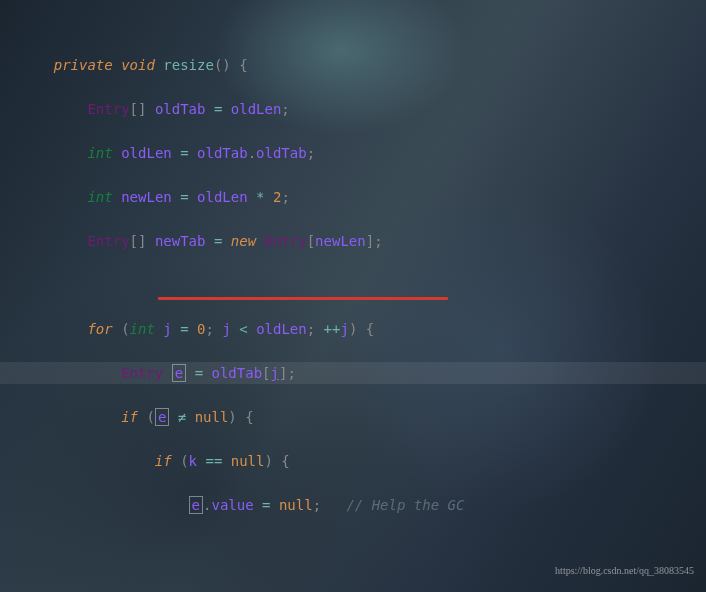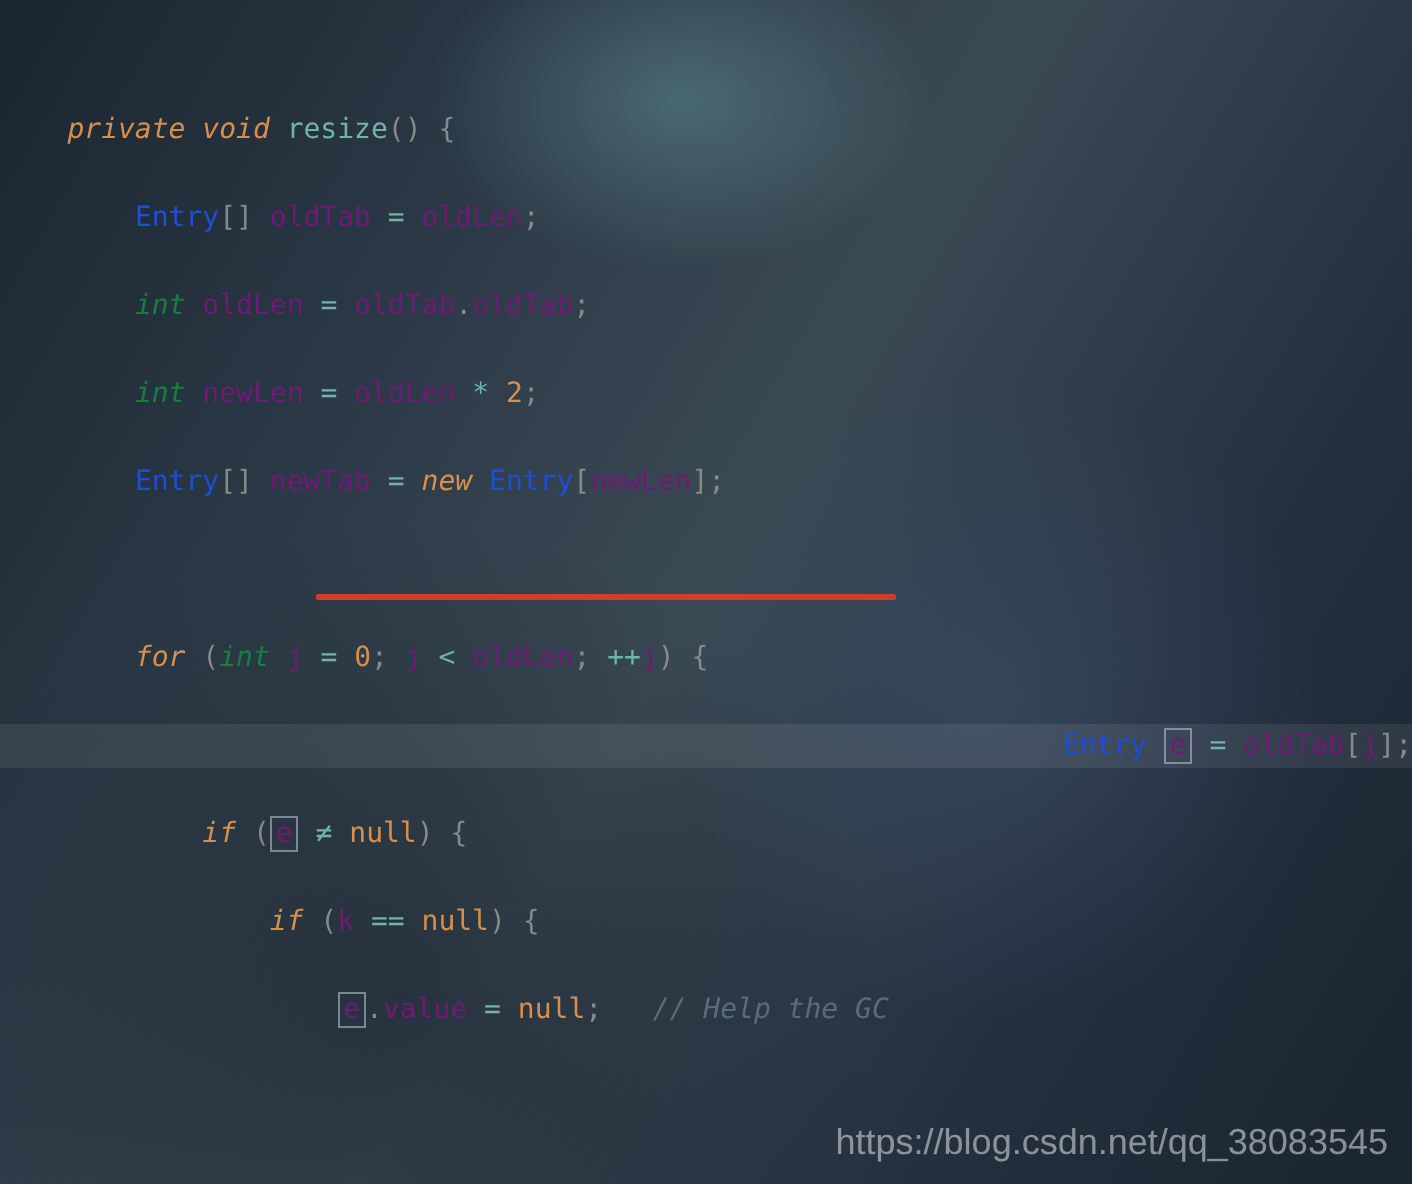"private void resize() {" .line { padding-left: none -> 20px }
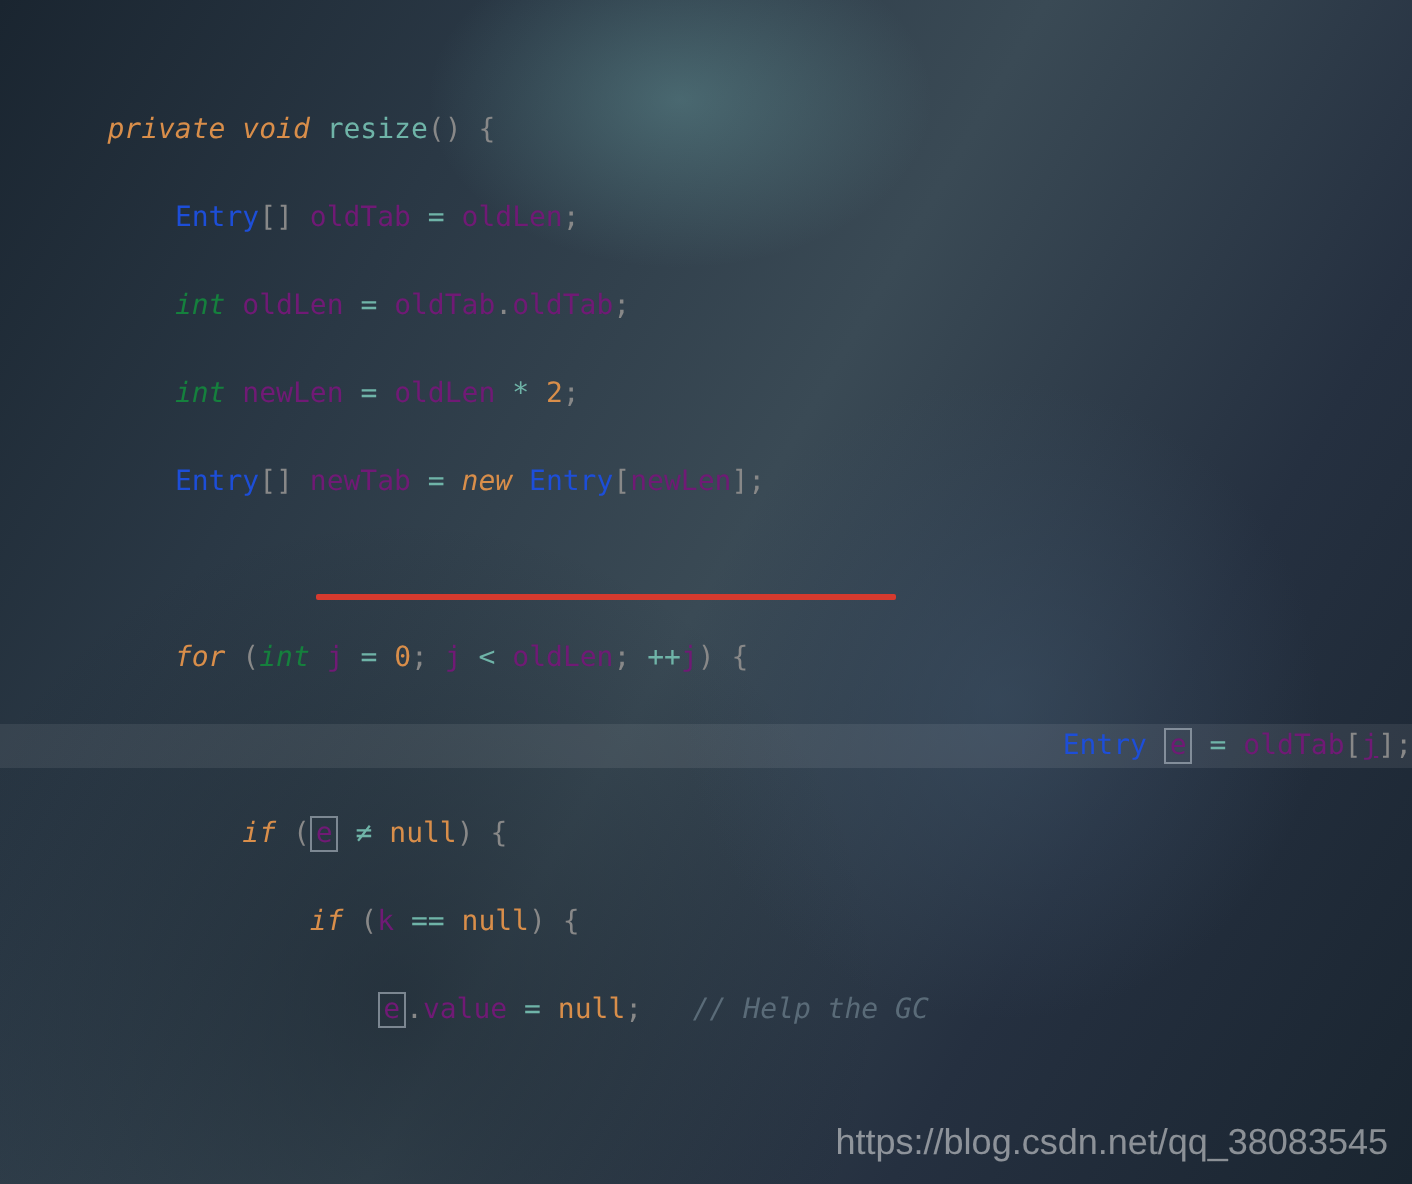"Entry" .cls { color: #1d4ed8 -> #701a75 }
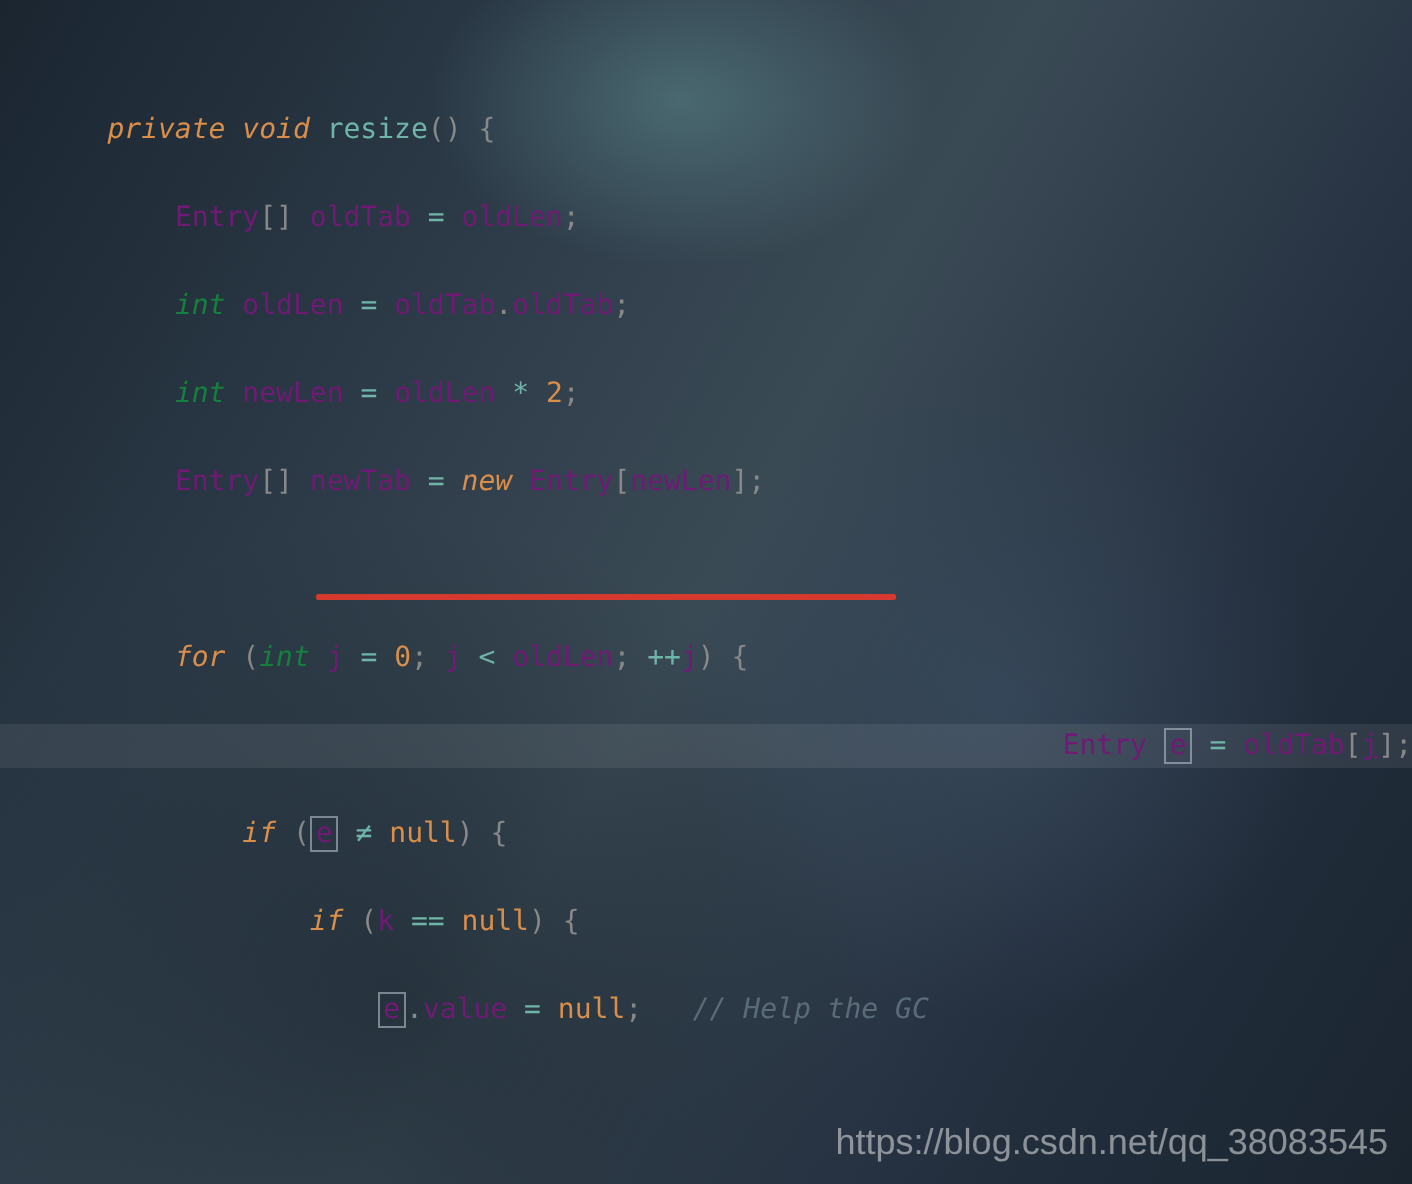"oldTab" .var { color: #701a75 -> #8b5cf6 }
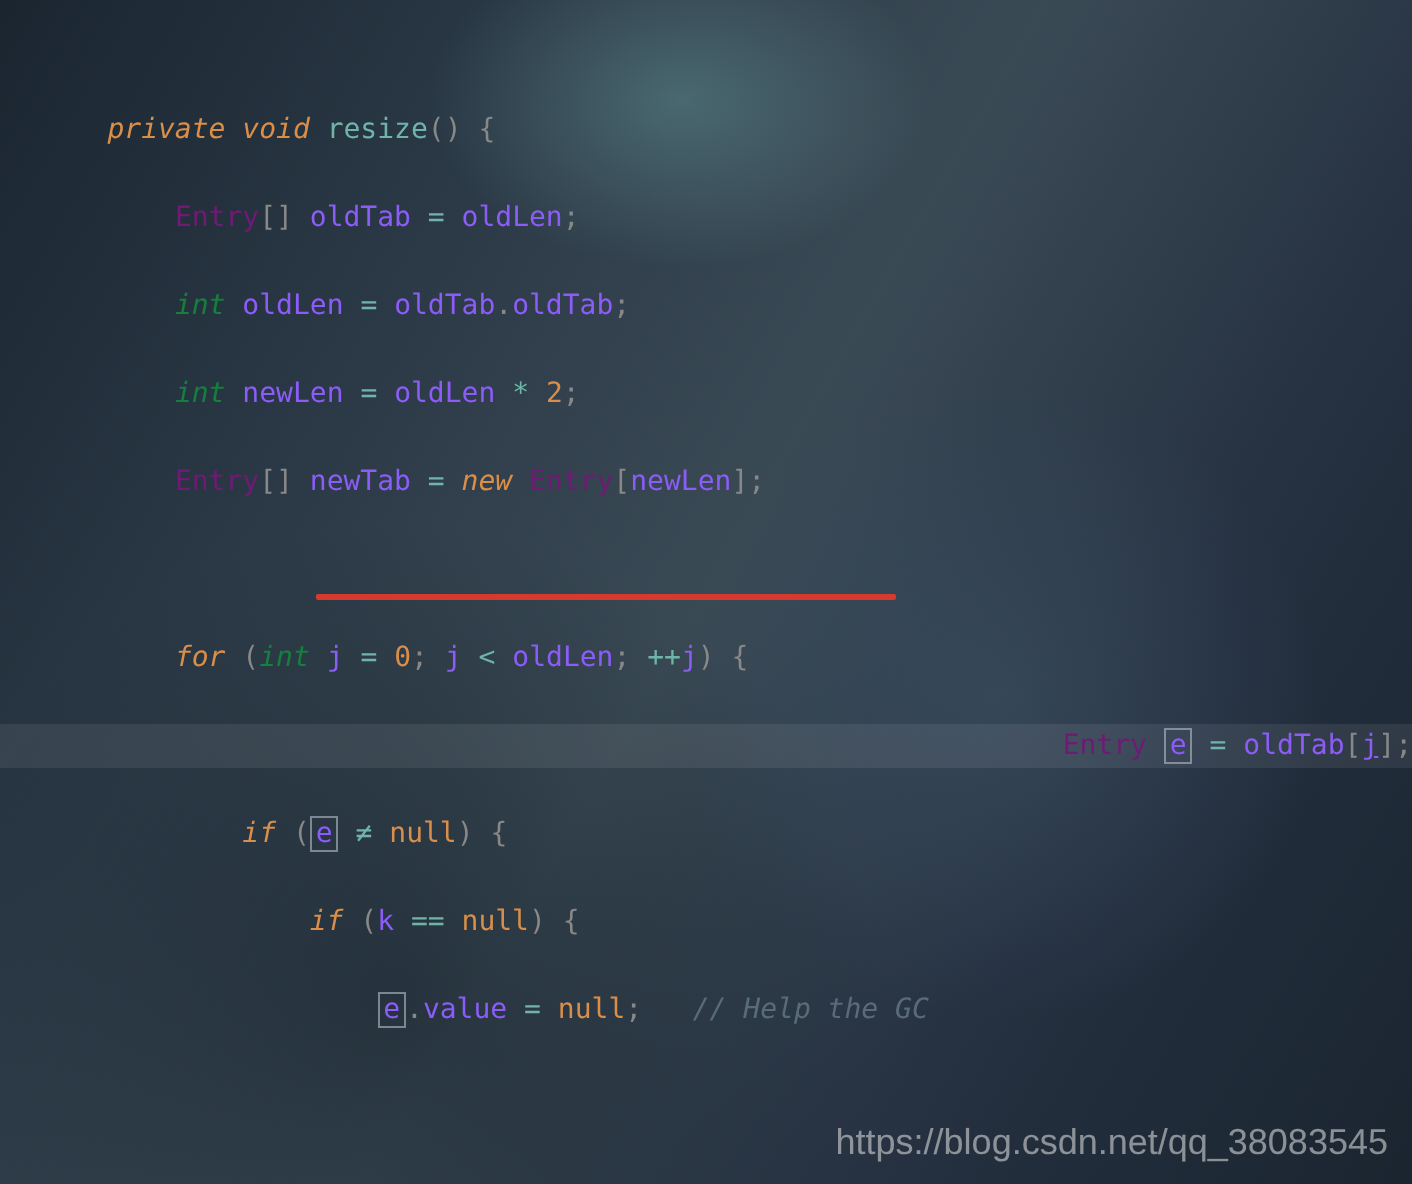"Entry e = oldTab[j];" .highlight-line { text-align: right -> none }
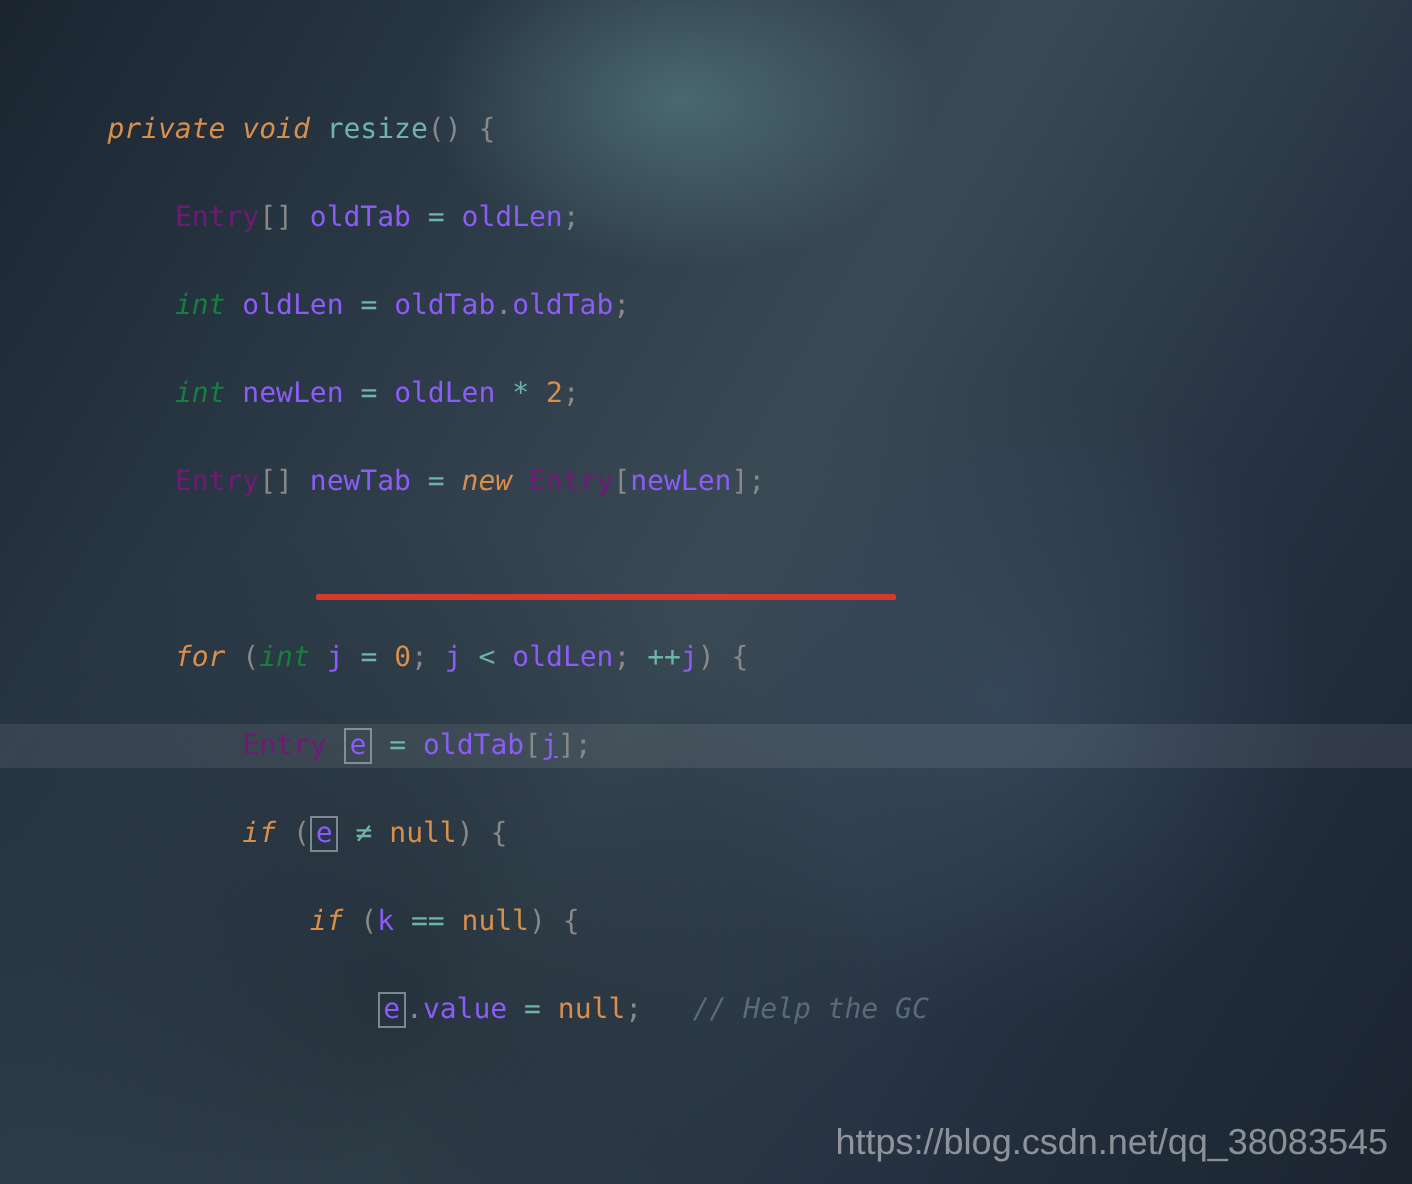"https://blog.csdn.net/qq_38083545" .watermark { font-family: Liberation Sans, sans-serif -> Liberation Serif, serif; font-size: 18px -> 10px }
